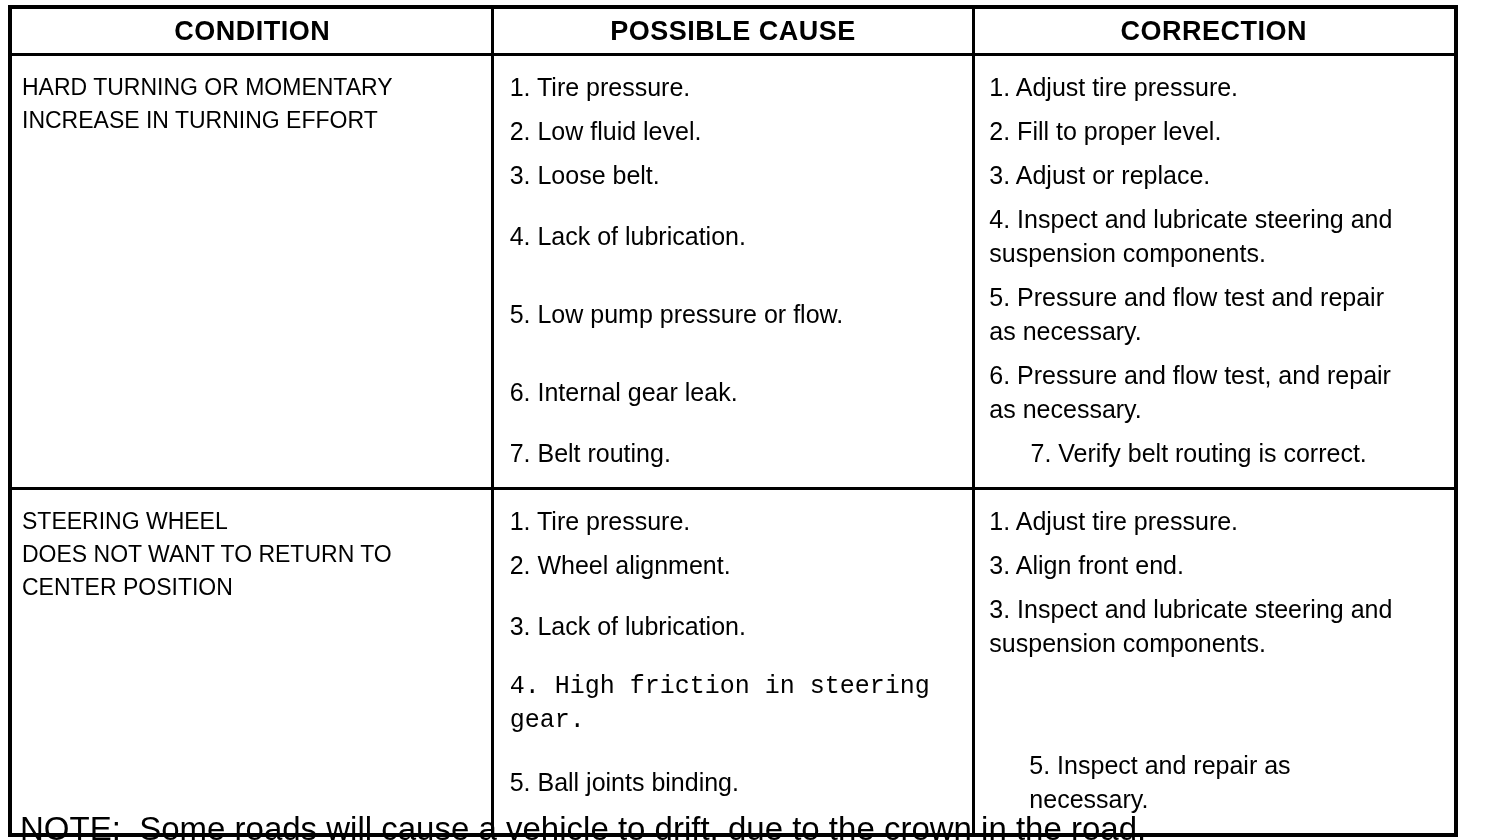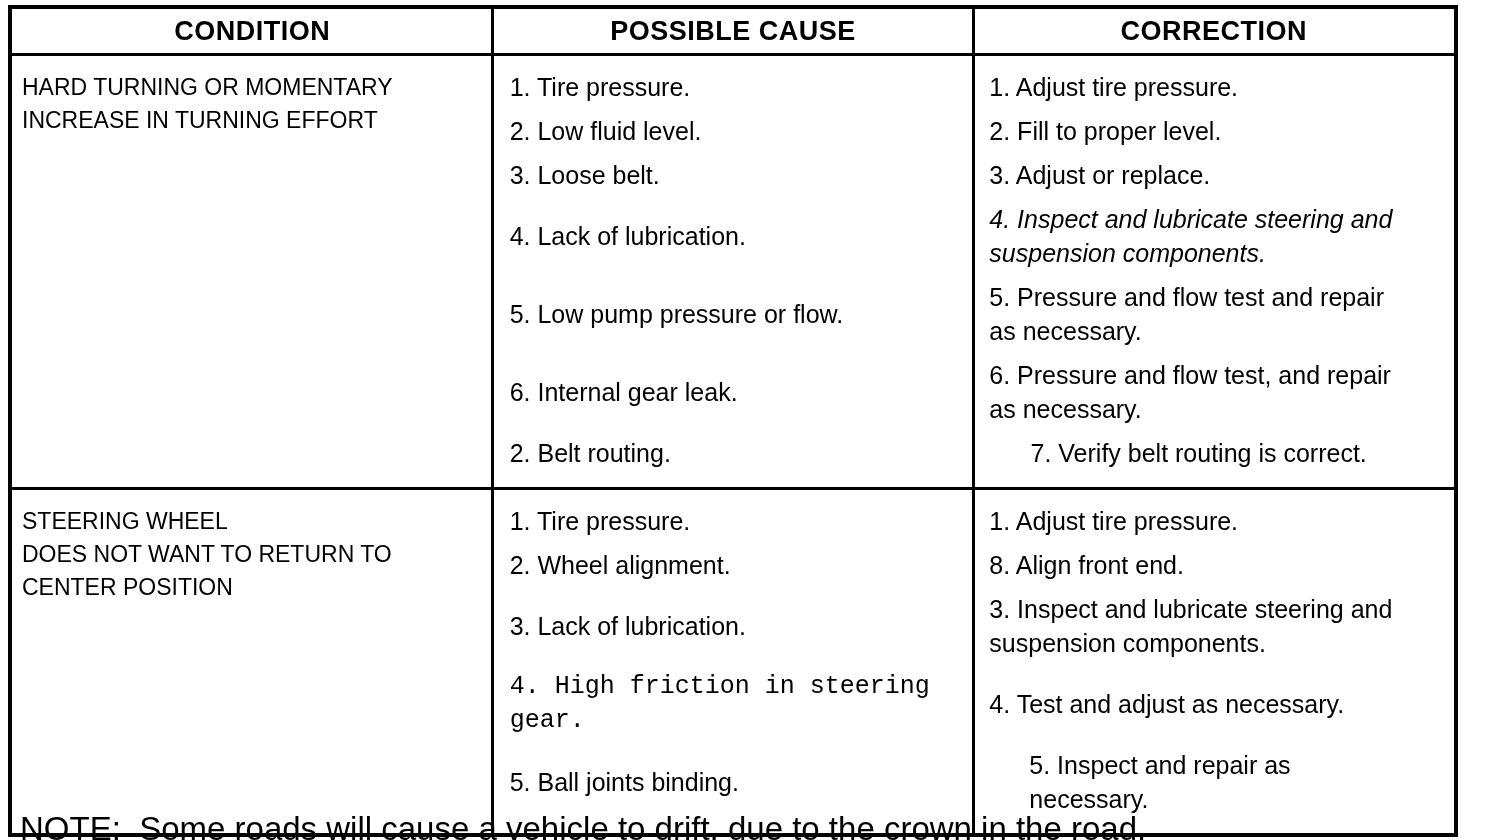"4. Inspect and lubricate steering" div.cell-item { font-style: italic -> none }
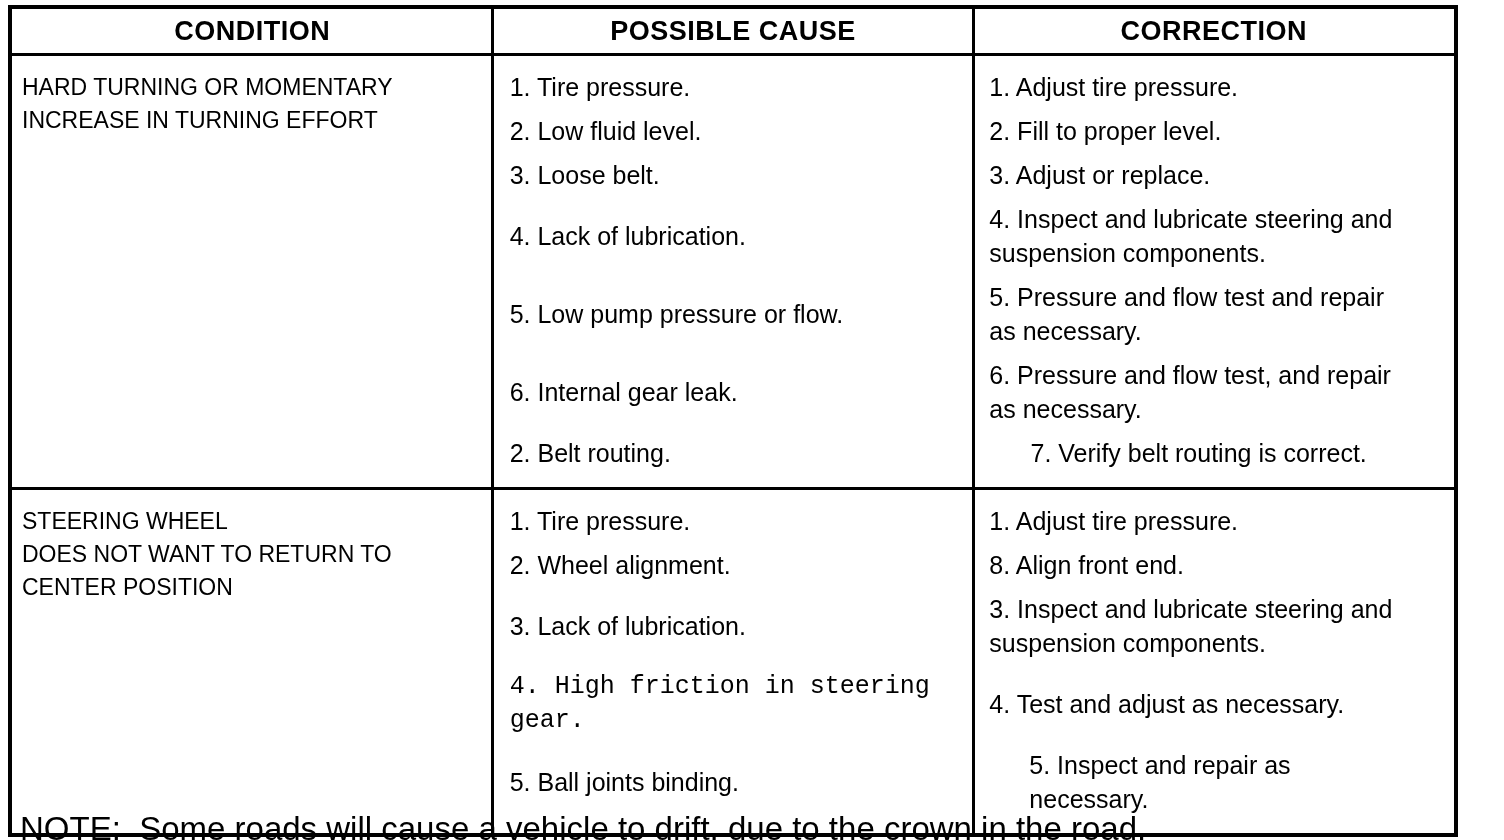"2. Belt routing." div.item-text { text: 2 -> 7 }
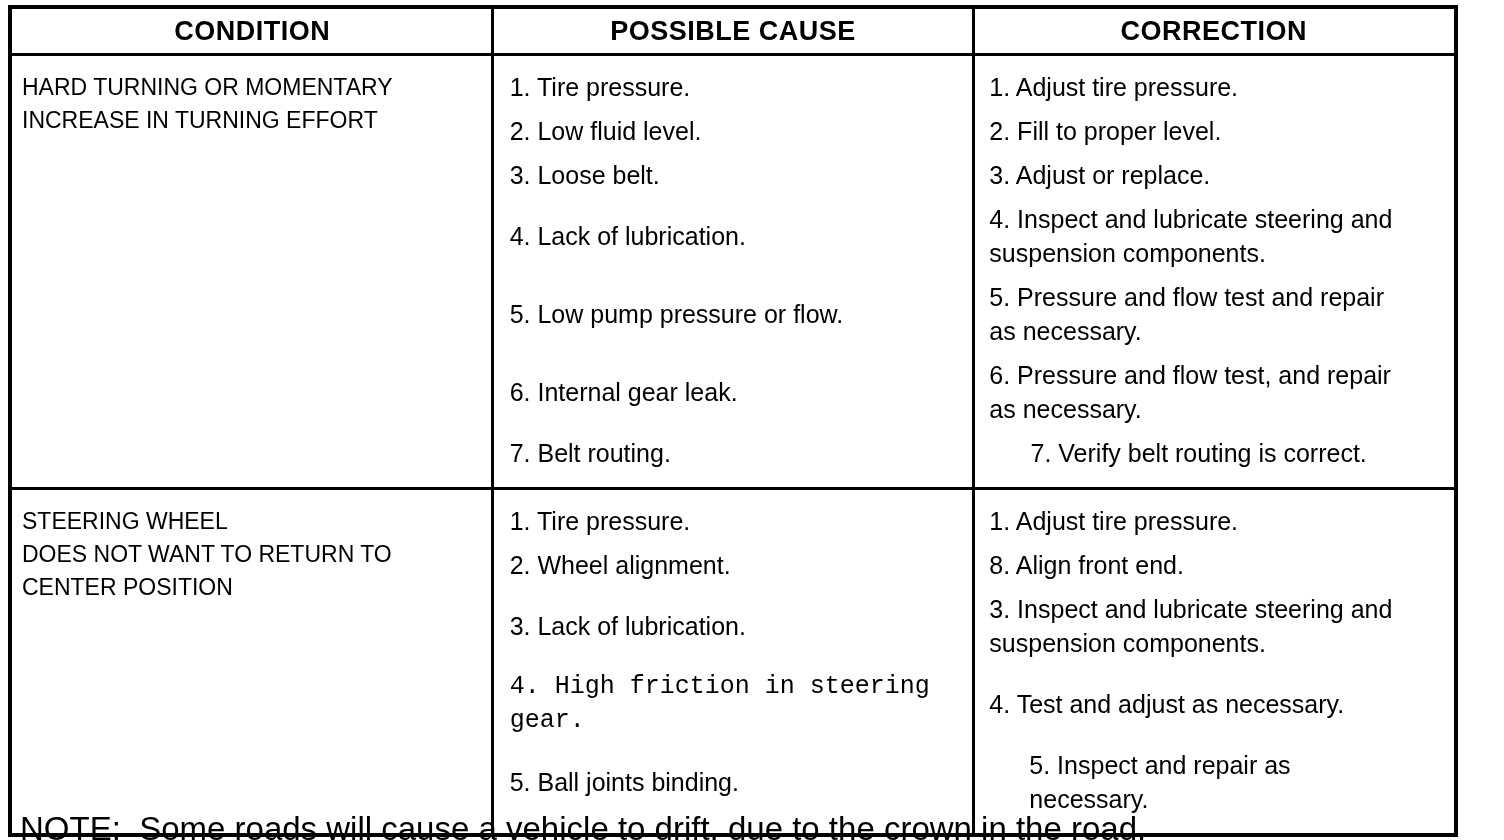"8. Align front end." div.item-text { text: 8 -> 3 }
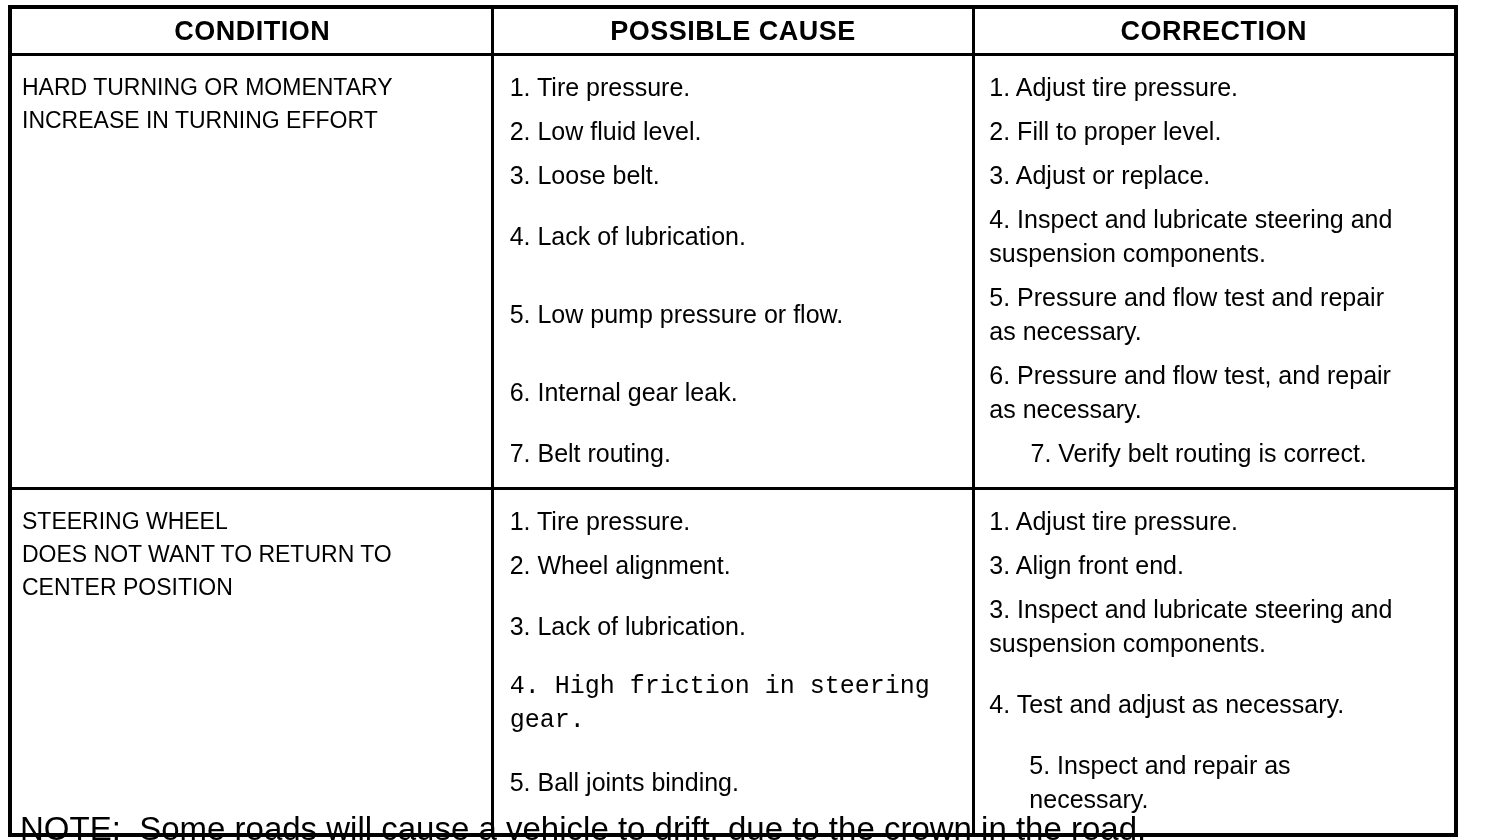"4. Test and adjust as" div.cell-item { html: <div> <div>4. Test and adjust as necessary.</div> </div> -> none }
